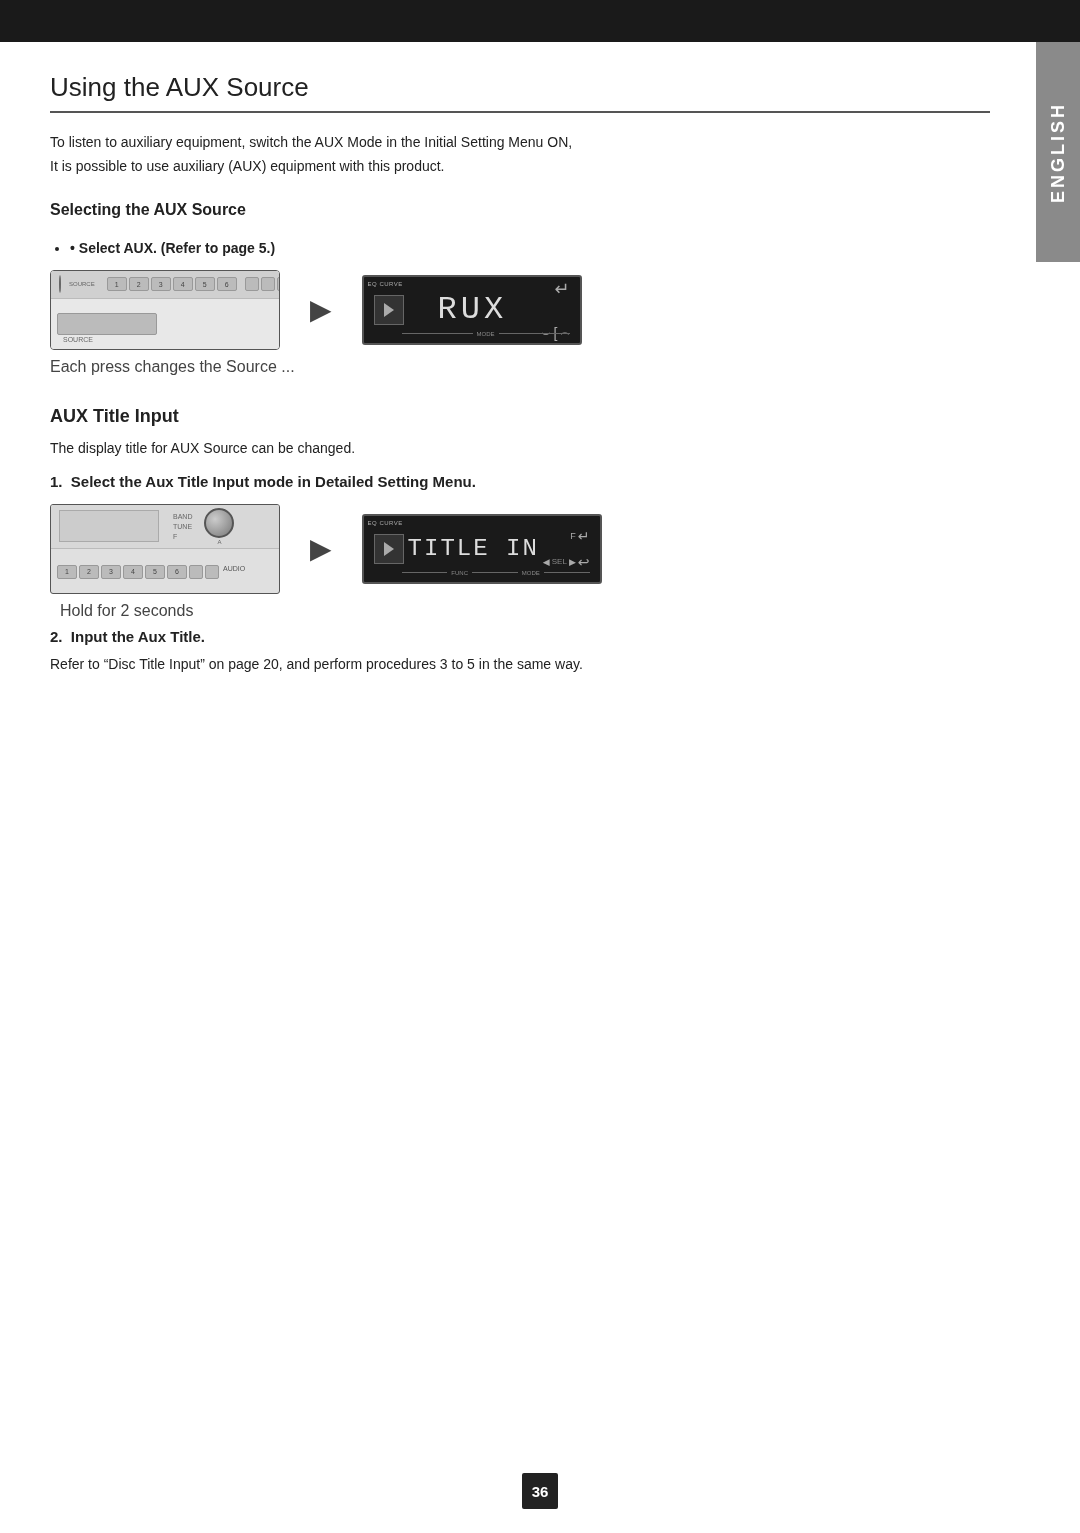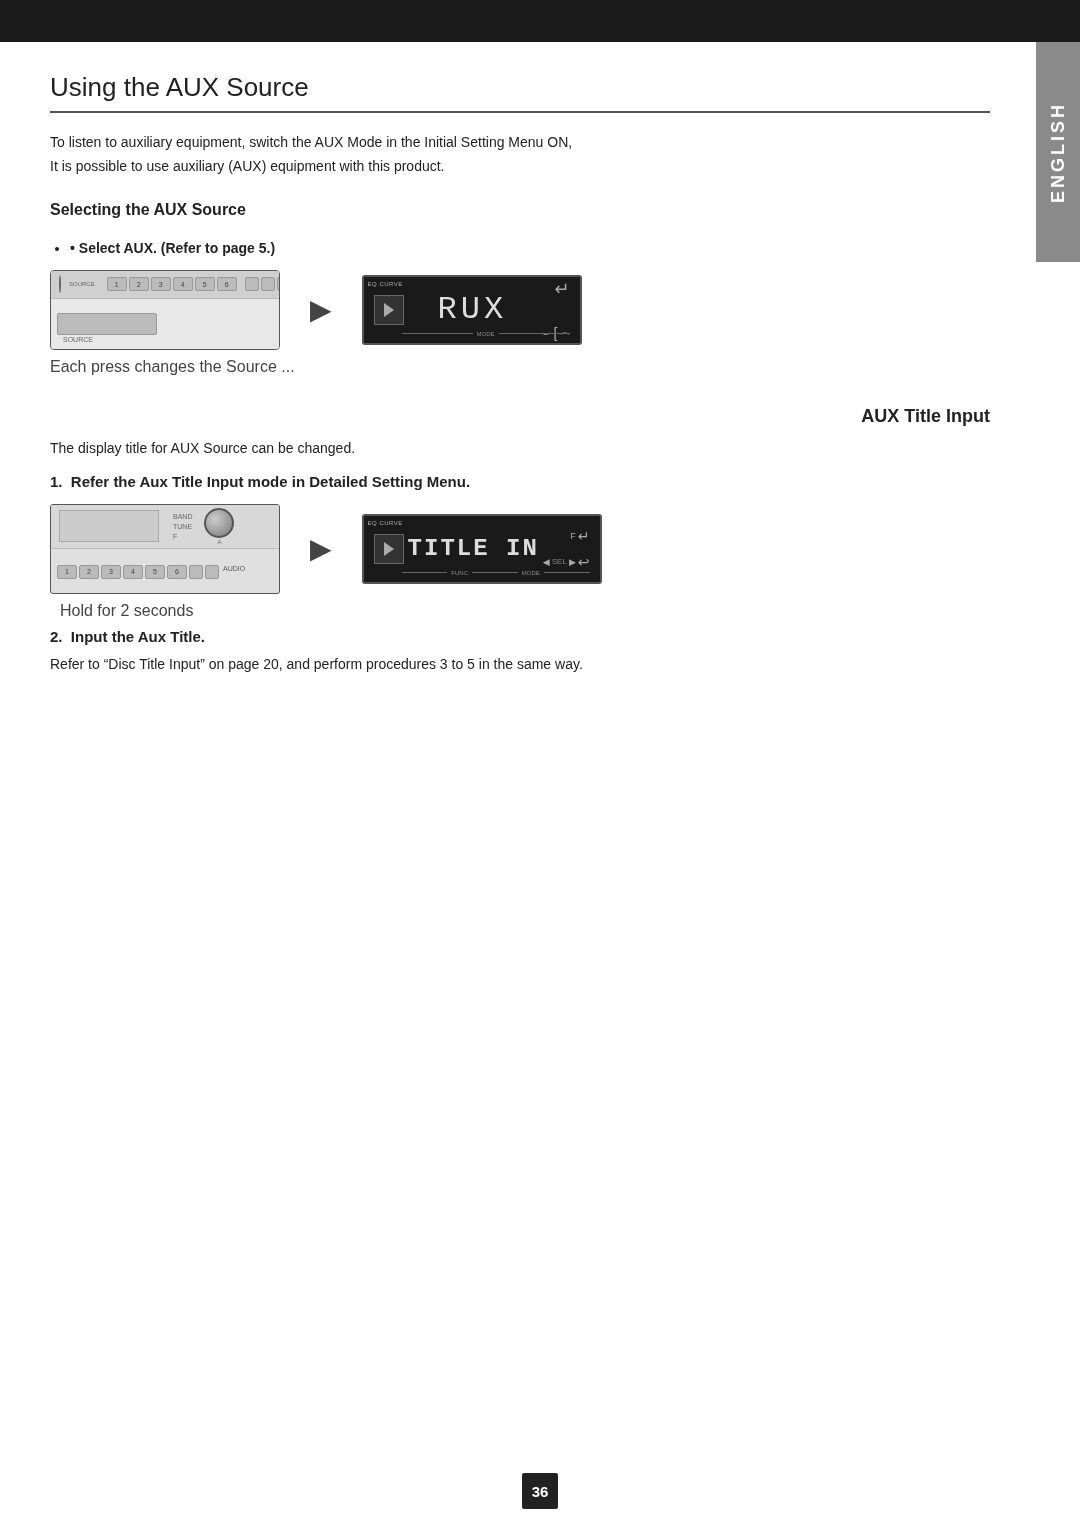"AUX Title Input" .section-heading-2 { text-align: right -> none }
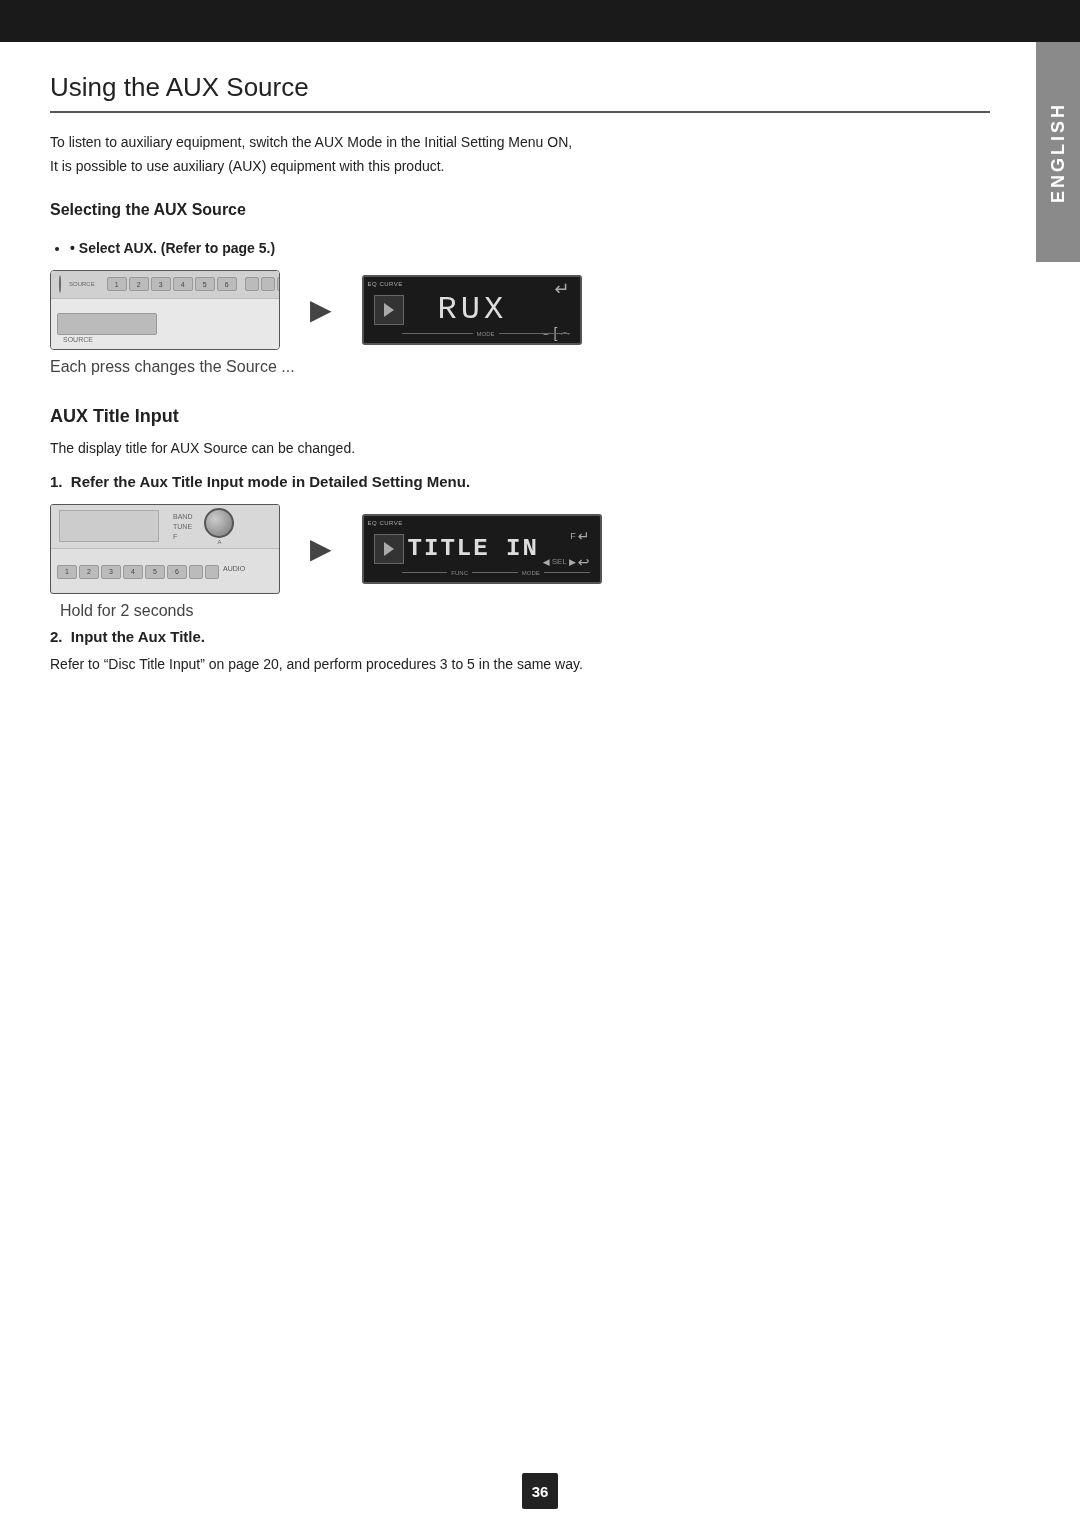"Refer the Aux Title Input" span { text: Refer -> Select }
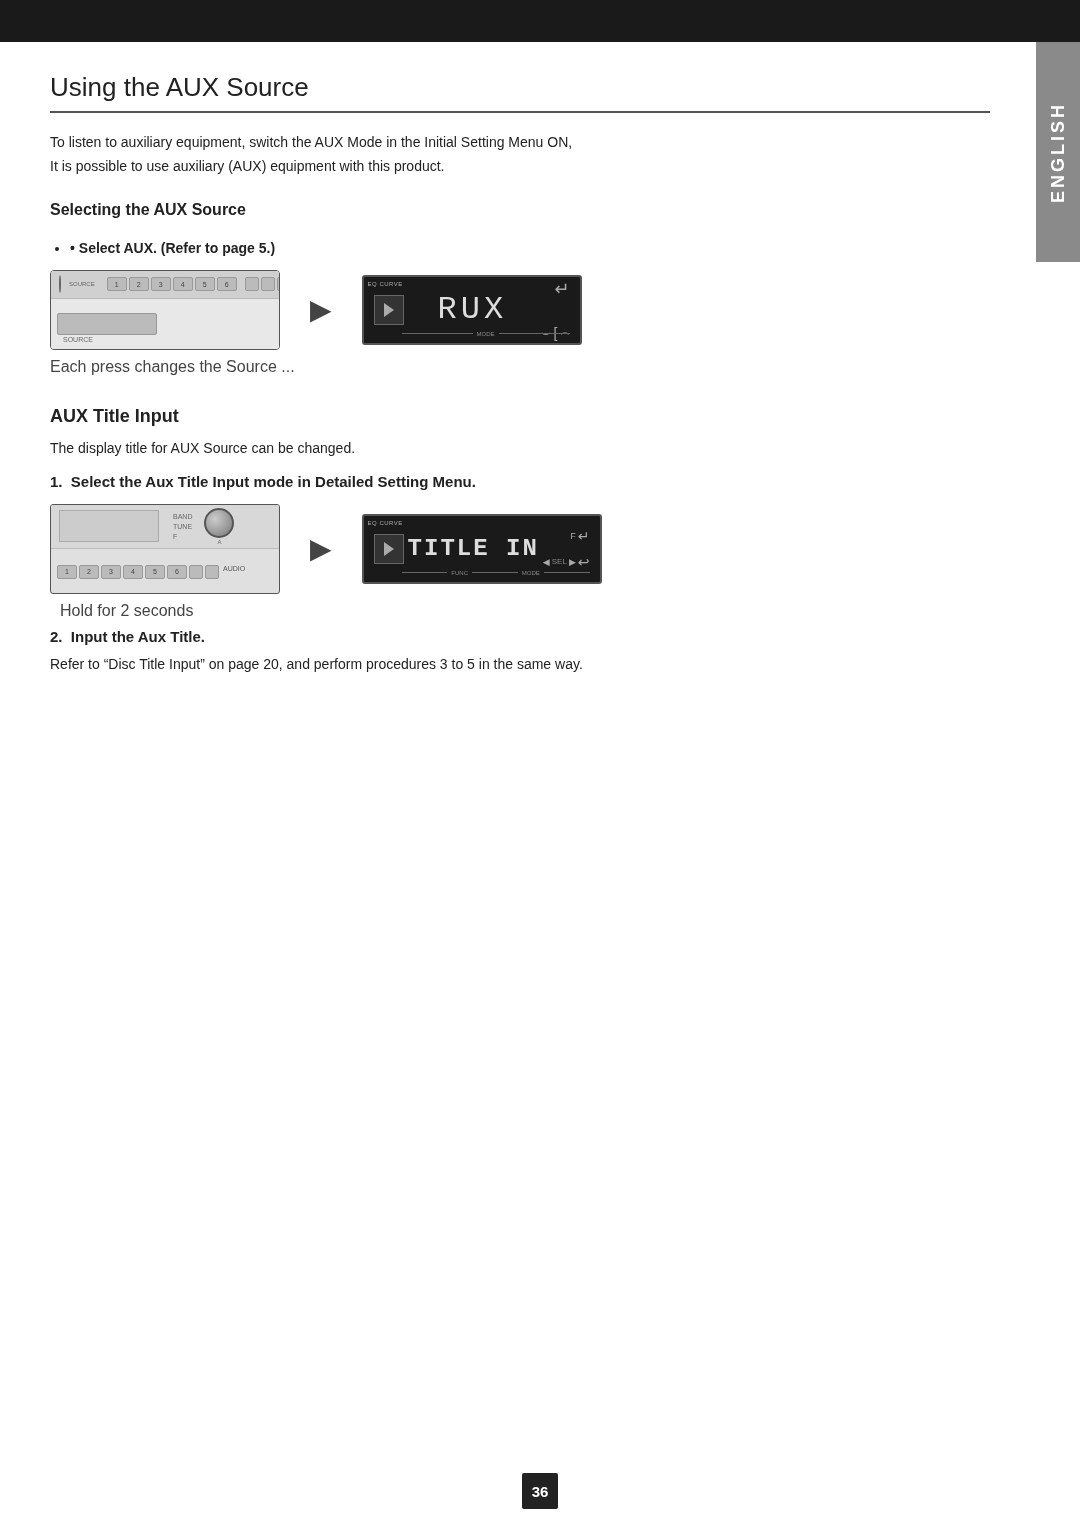"TITLE IN" .display-text-title { font-weight: bold -> normal }
